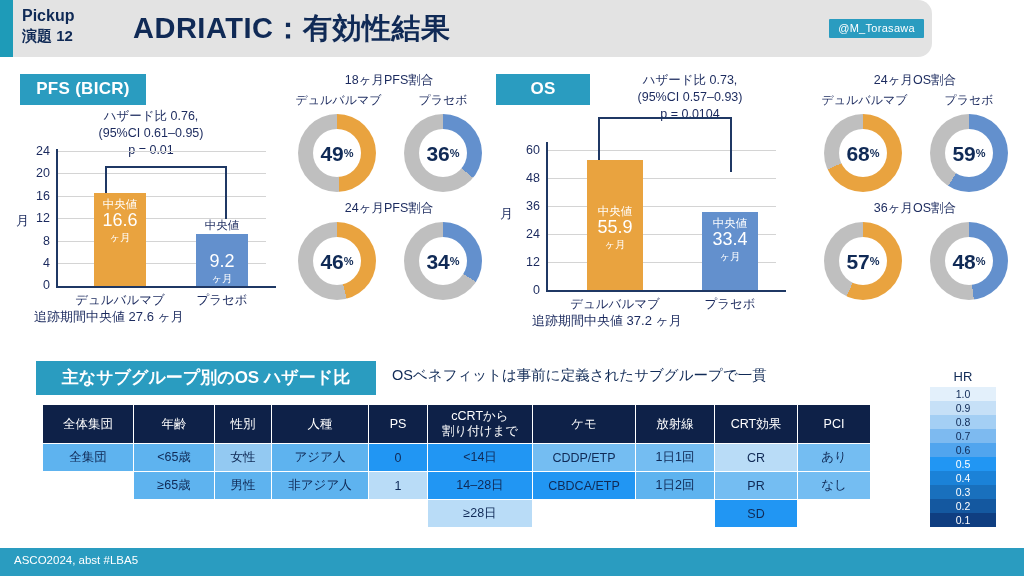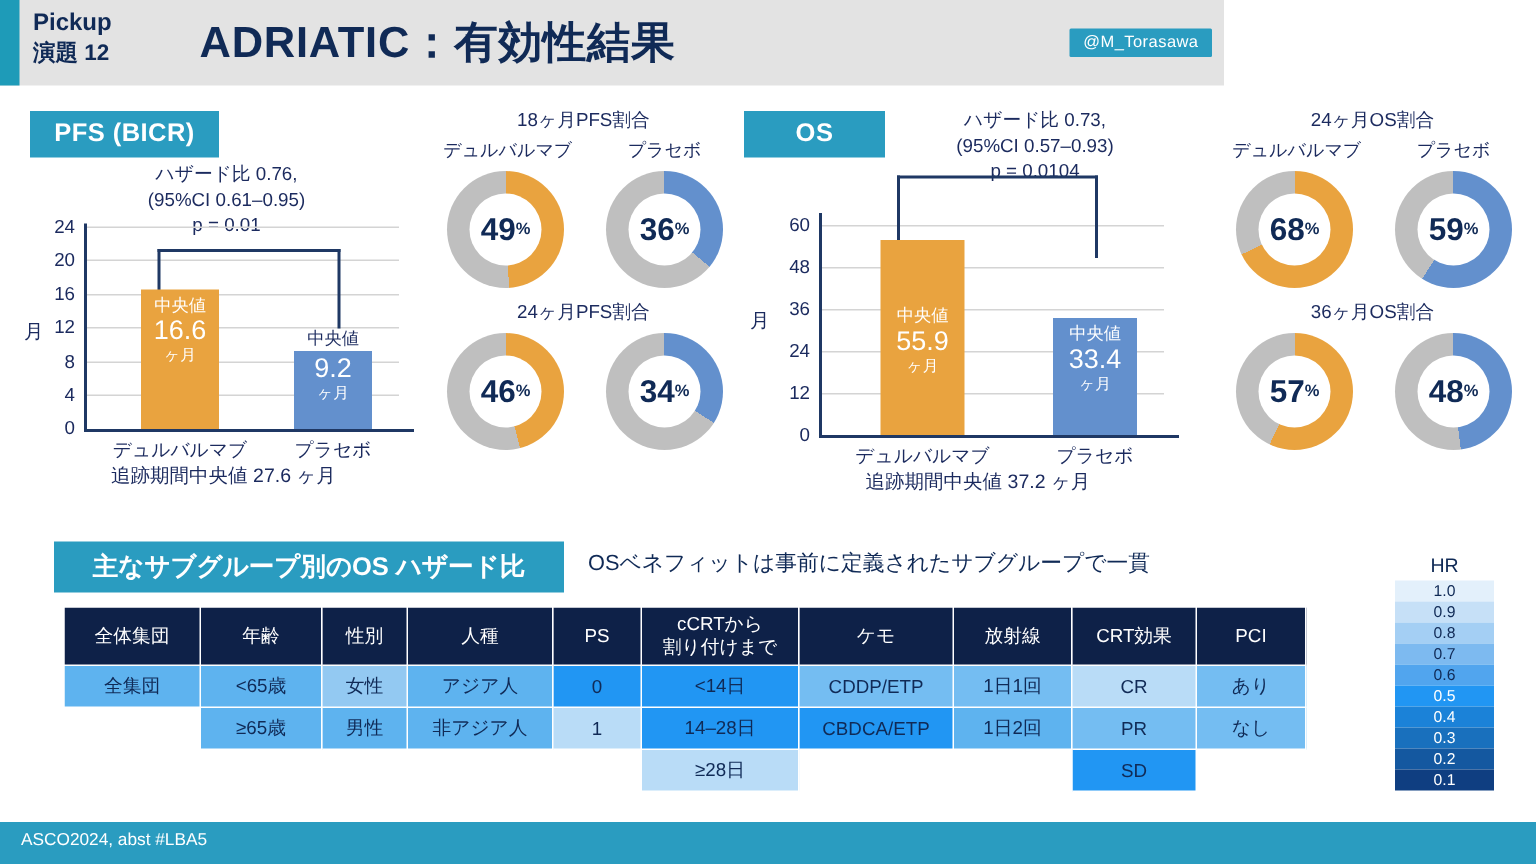"Pickup" .header { border-radius: none -> 14px; width: 816px -> 932px }
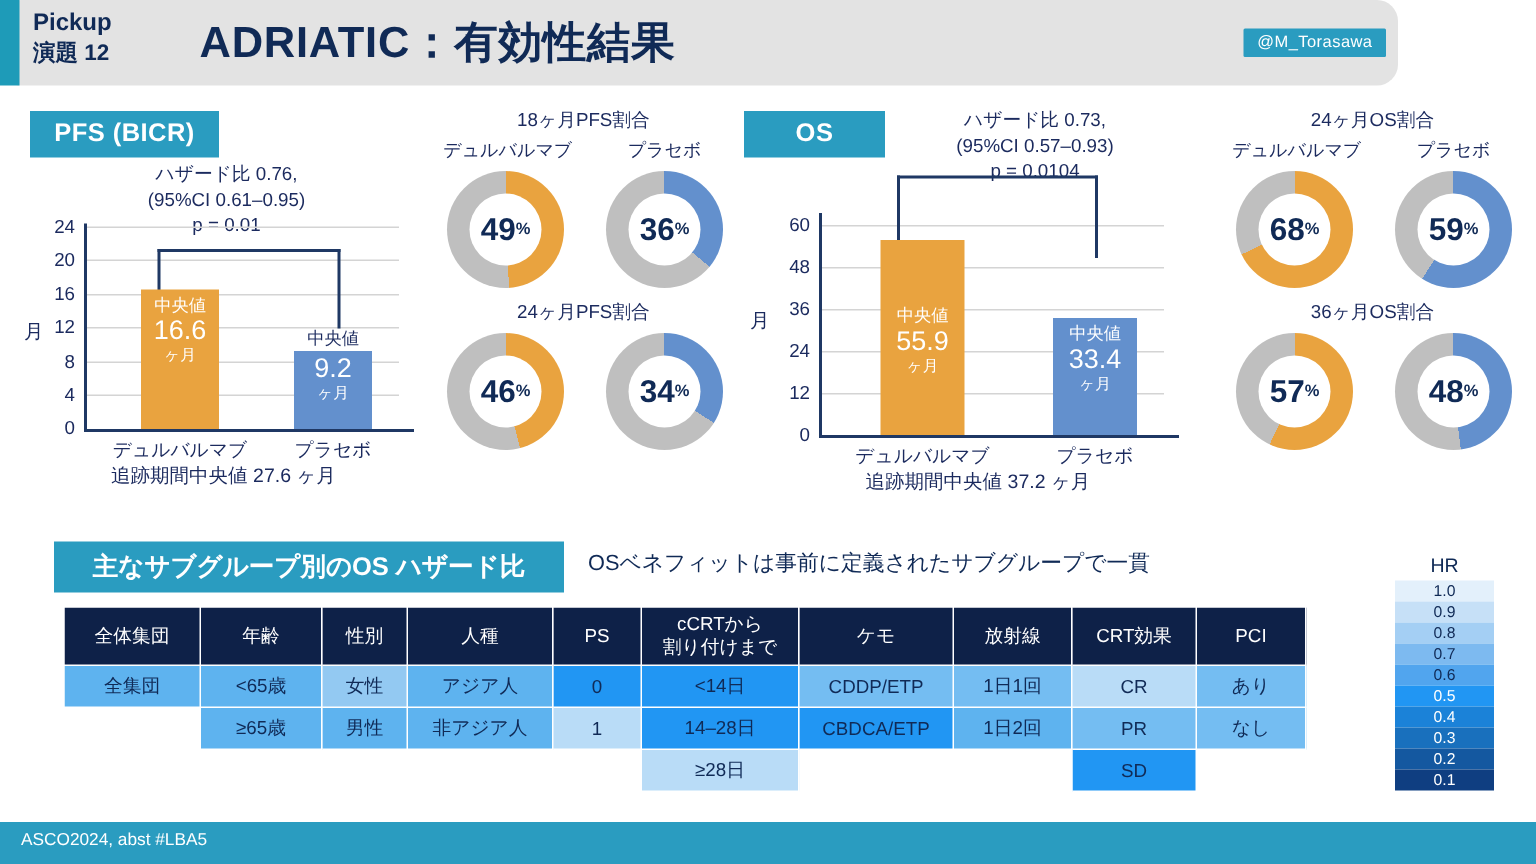"9.2" span.val { padding-top: 2px -> 18px }
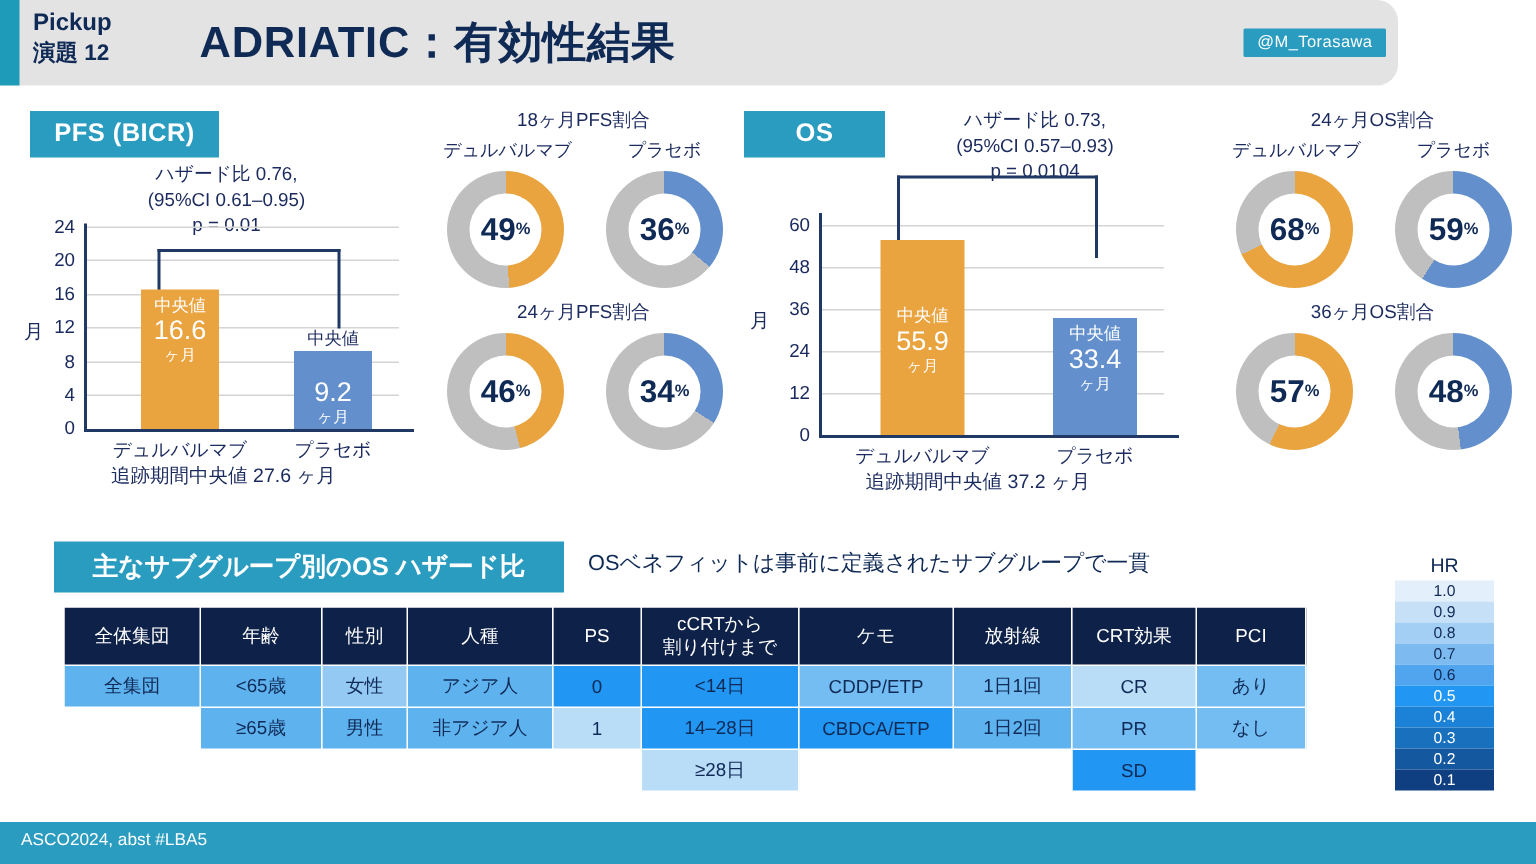"追跡期間中央値 27.6 ヶ月" .footnote-c { text-align: center -> left }
